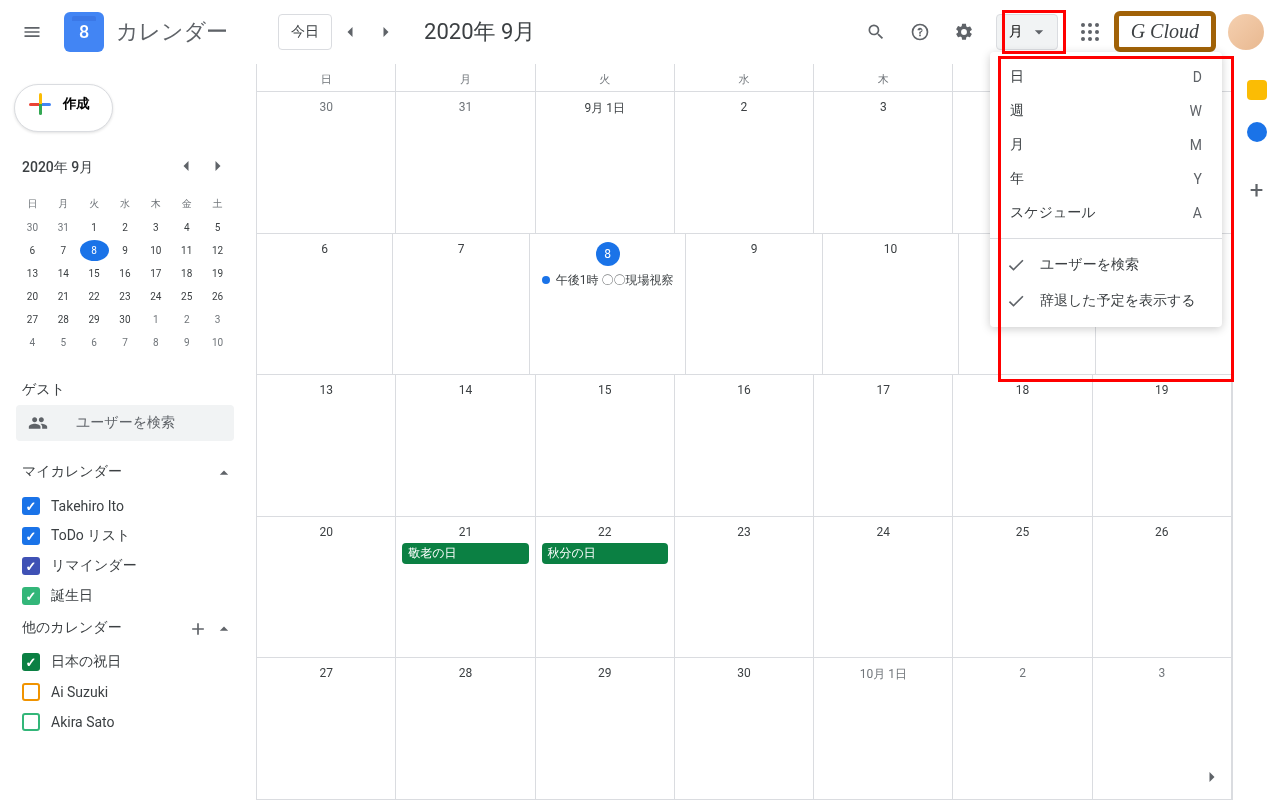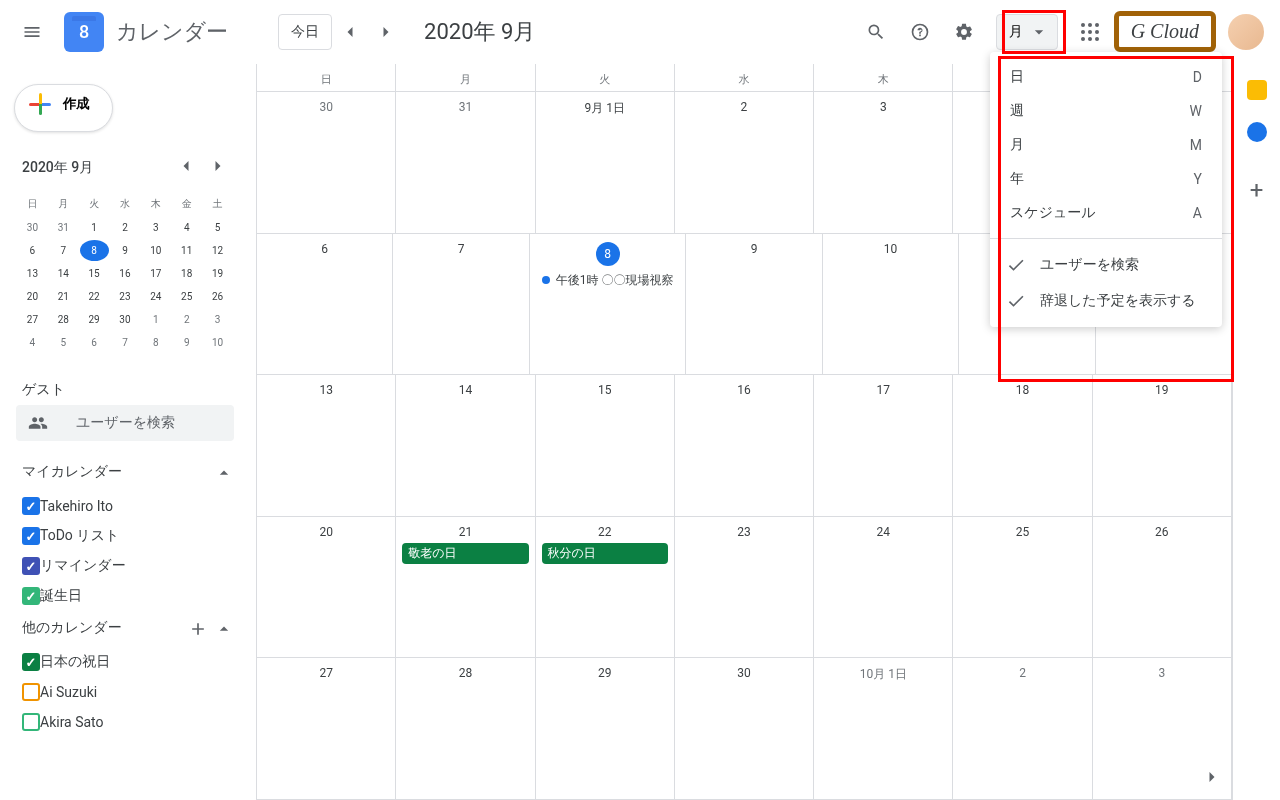"Takehiro Ito" .cal-item { gap: 0 -> 11px }
